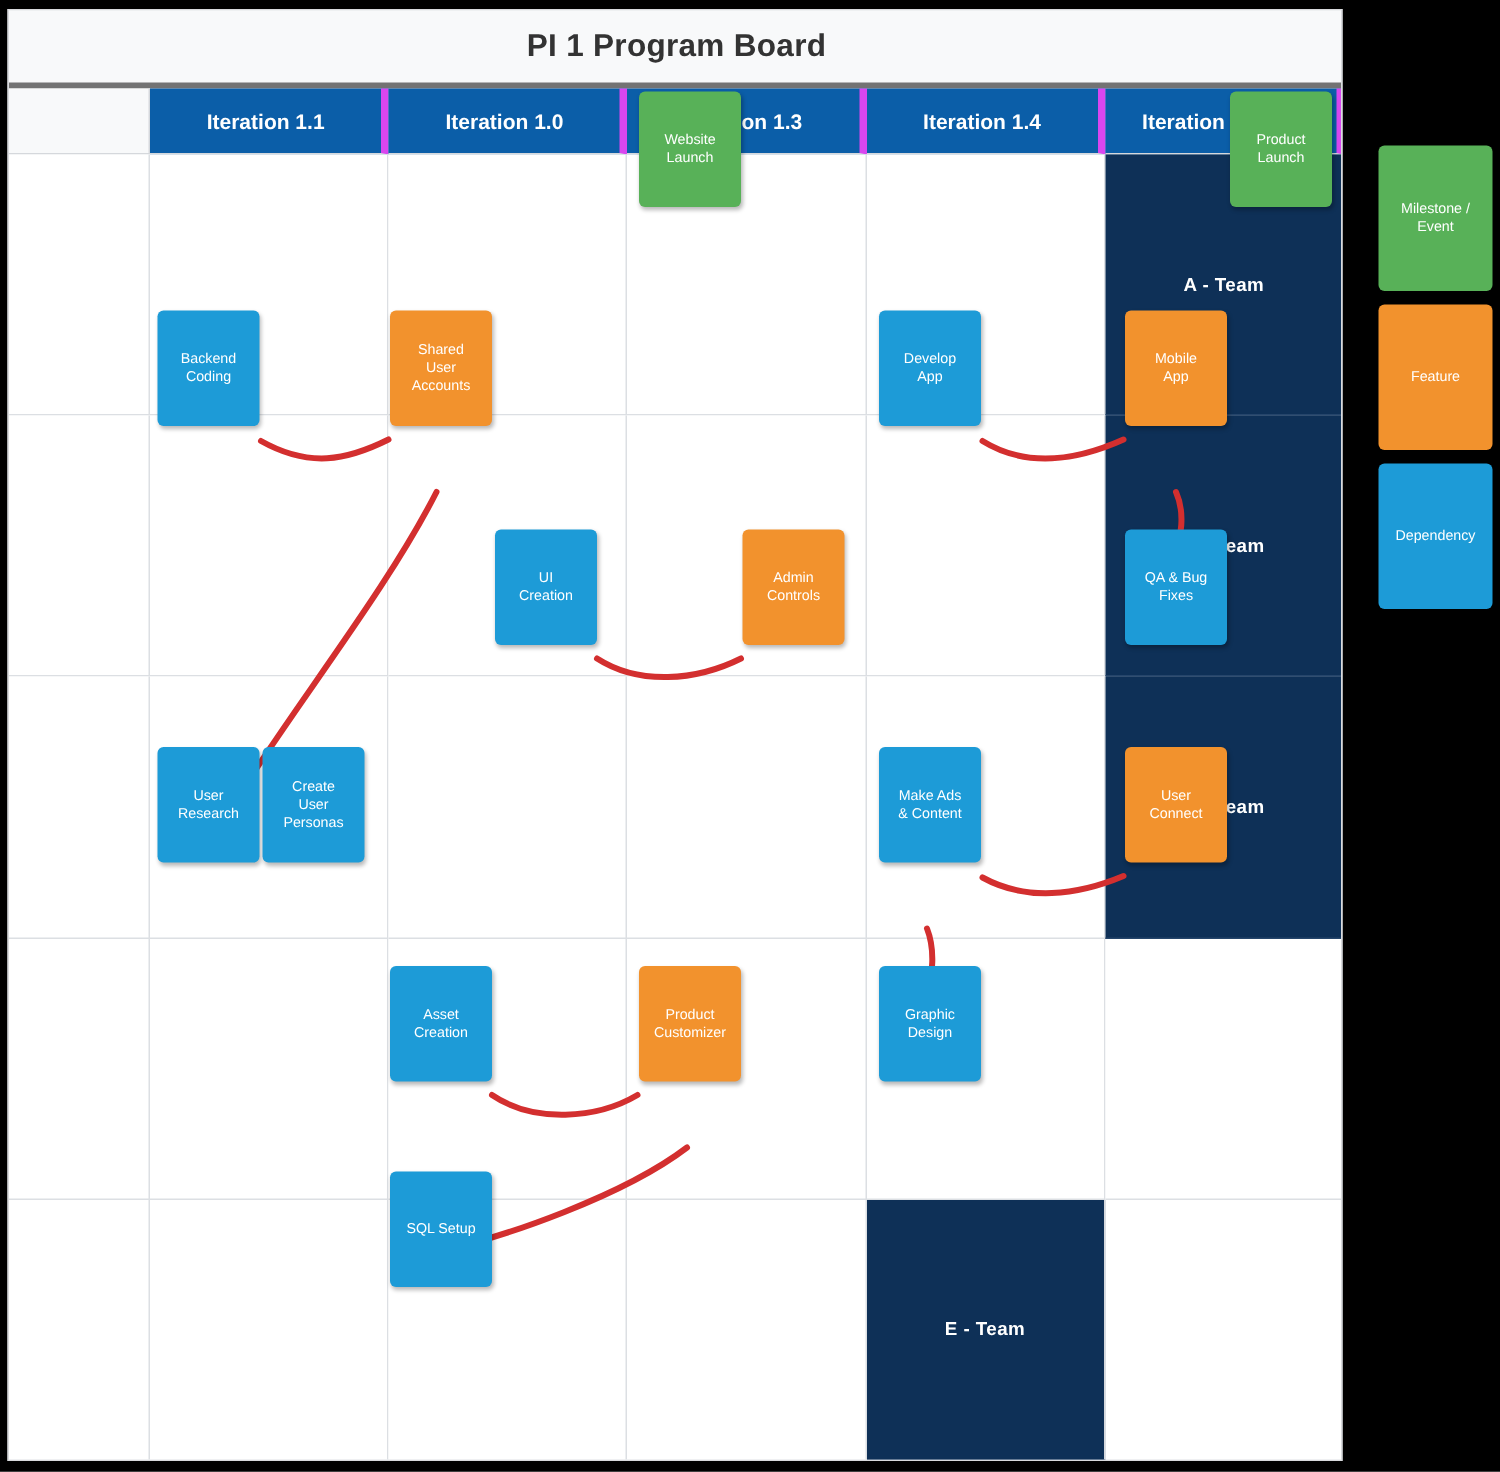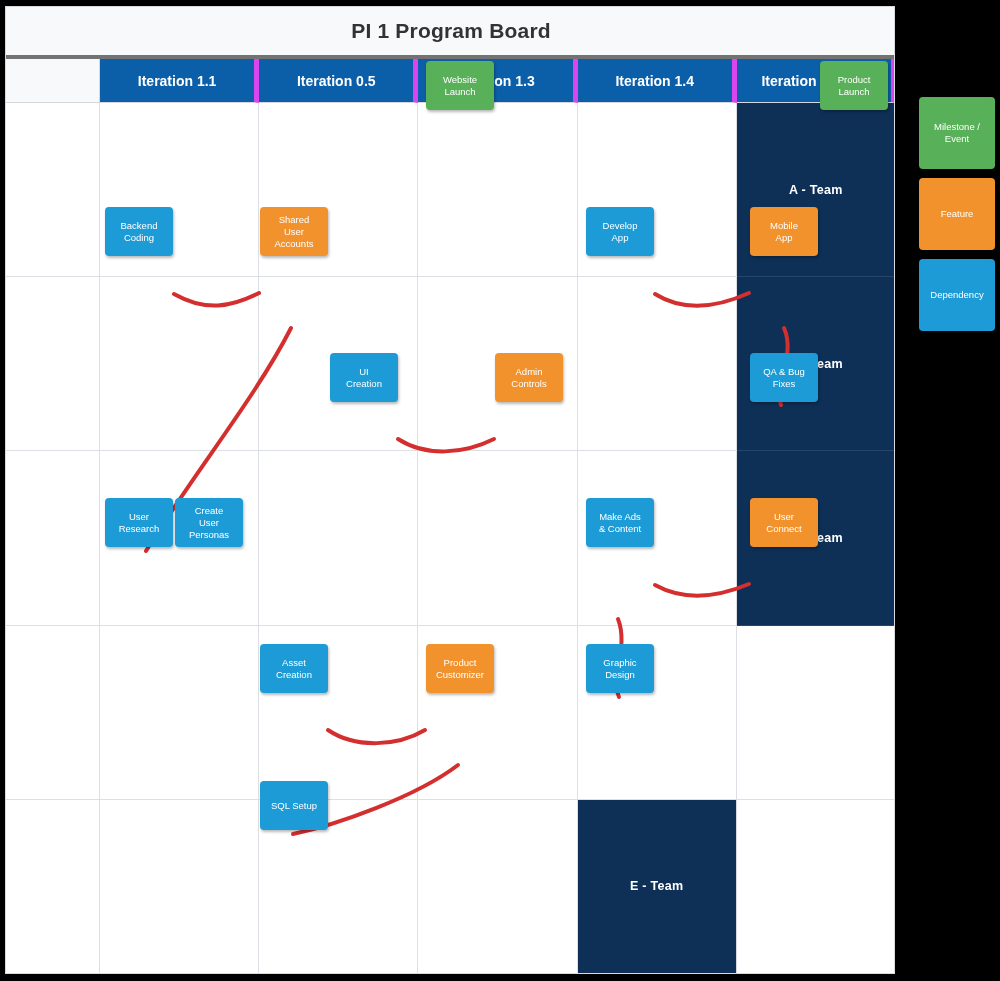"Iteration 0.5" div.col-header { text: 0.5 -> 1.0 }
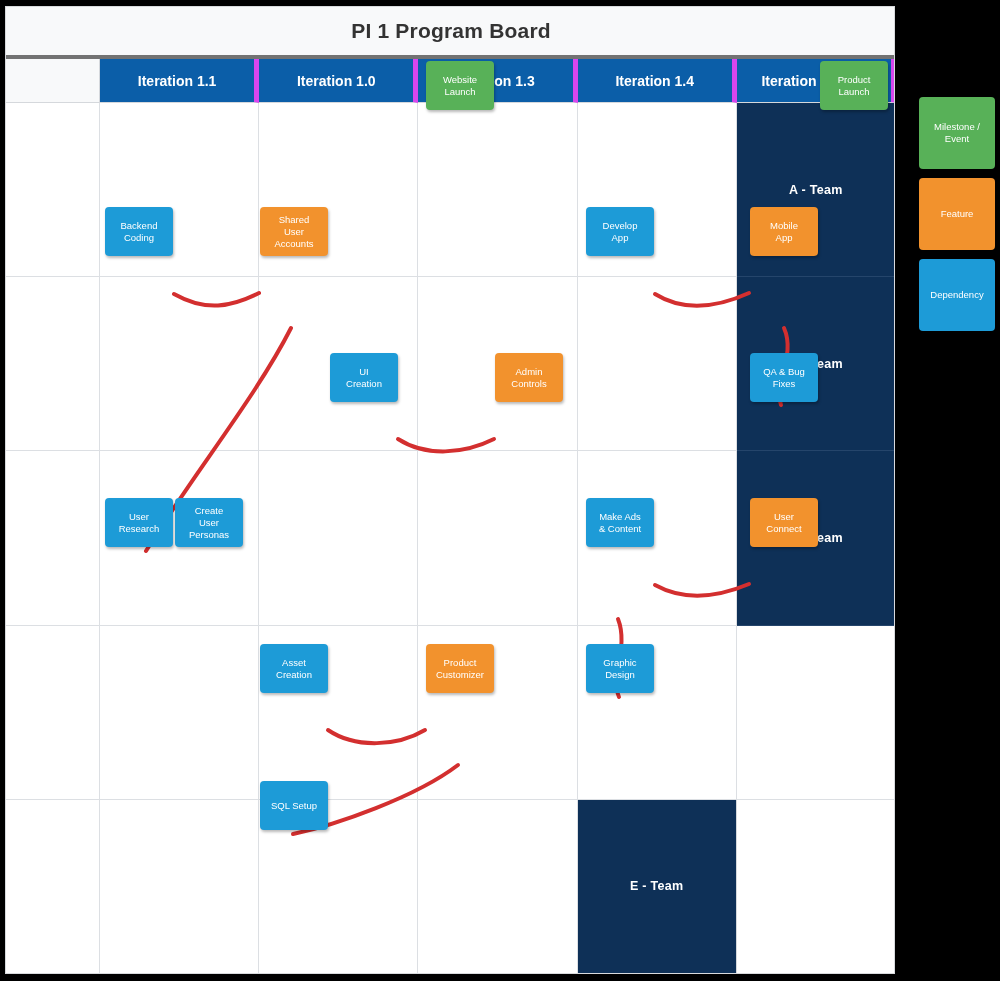"Website" .card { height: 49px -> 77px }
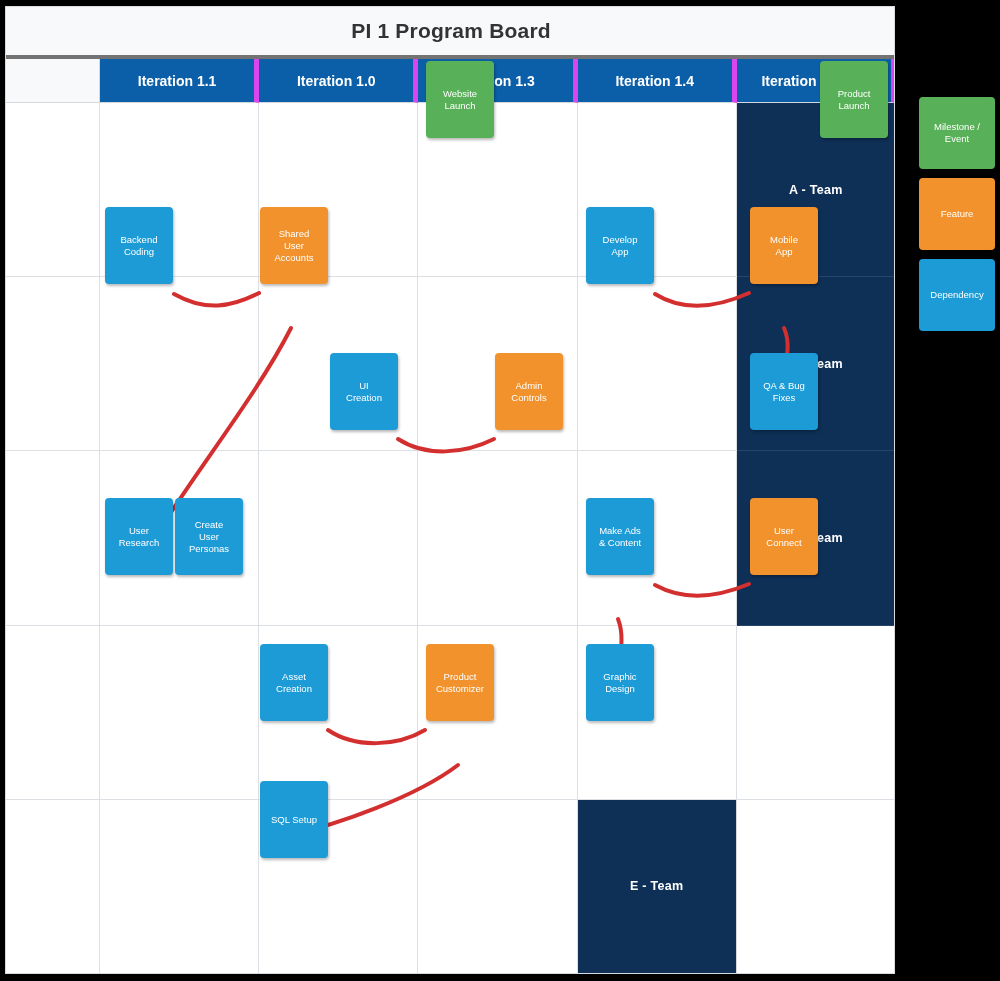"Milestone /" .legend-card { height: 72px -> 97px }
